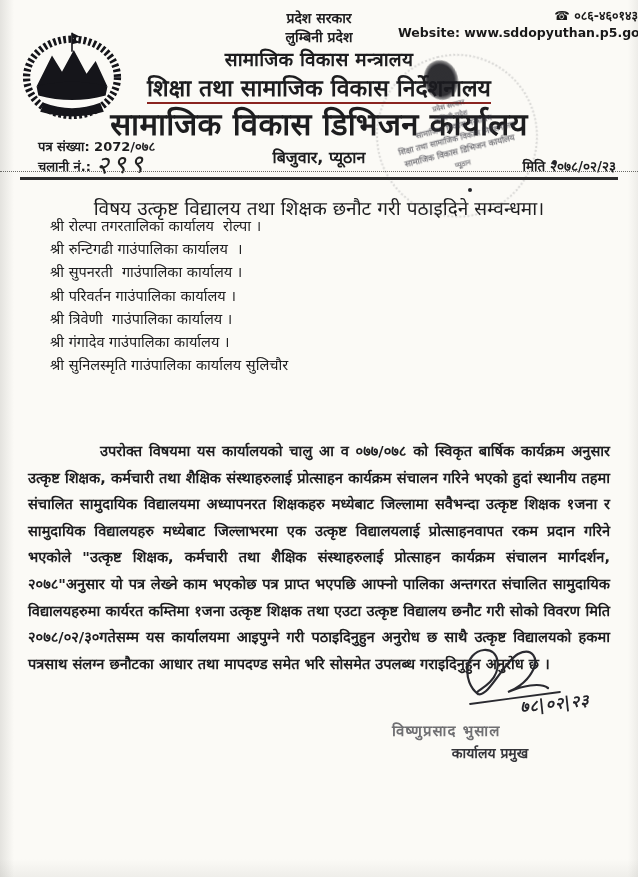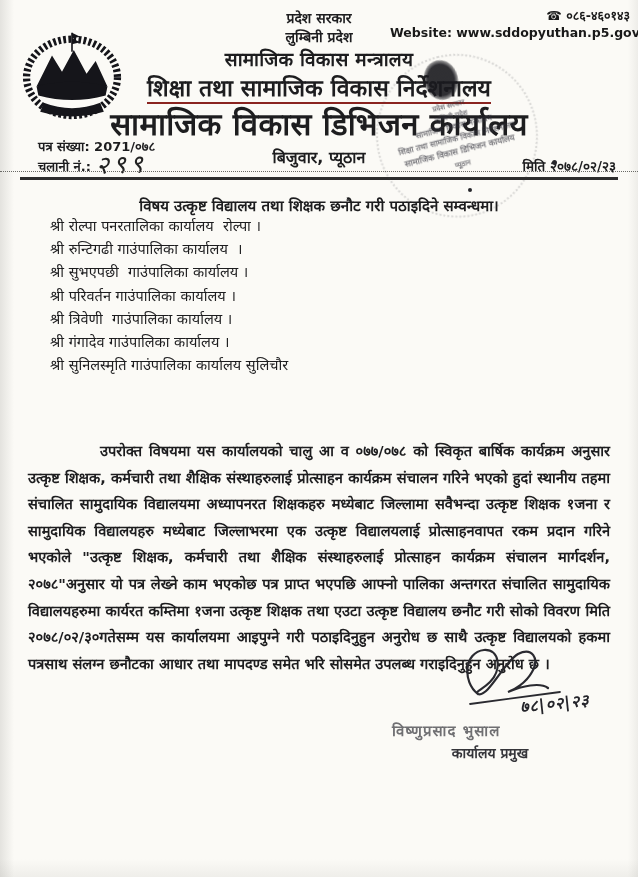"☎ ०८६-४६०१४३" .contact { right: 8px -> 0 }
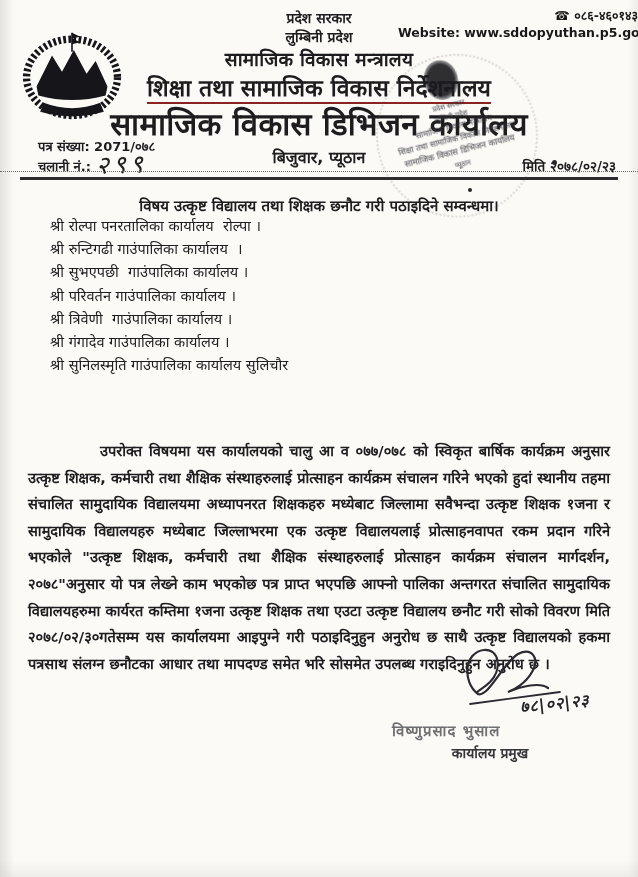"पत्र संख्या: 2071/०७८" div.letter-no { text: 2071/०७८ -> 2072/०७८ }
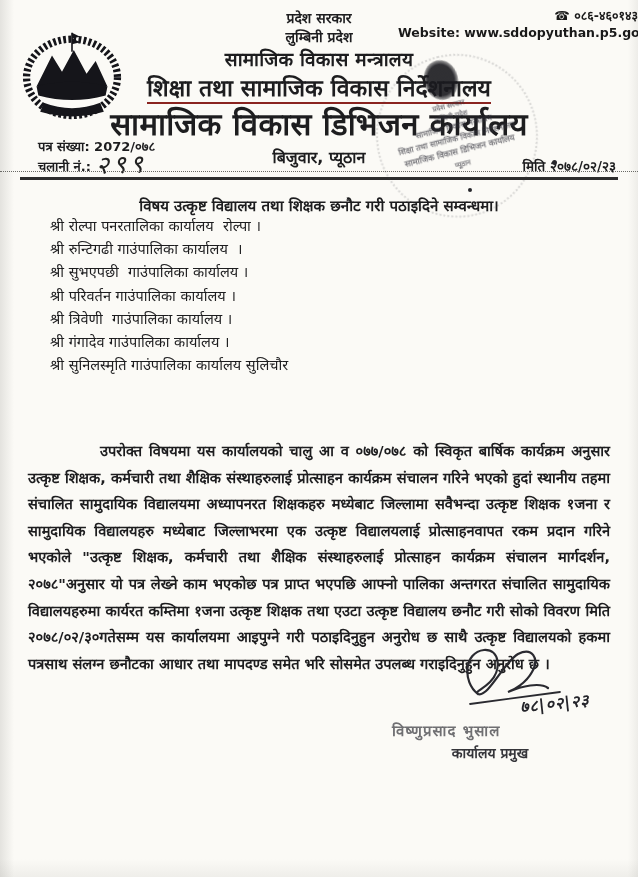"विषय उत्कृष्ट विद्यालय तथा शिक्षक" .subject { font-size: 15px -> 19px; font-weight: 700 -> 400 }
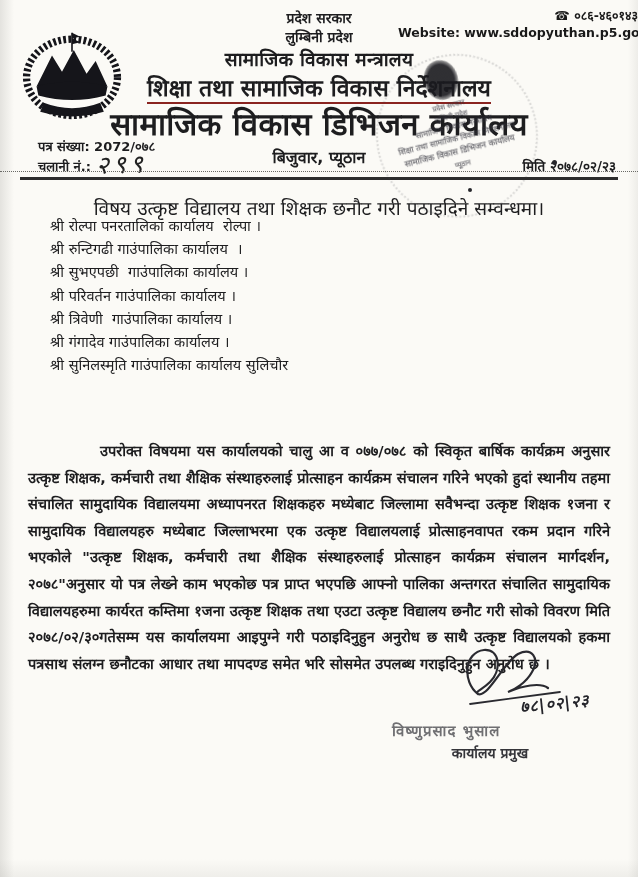"श्री रोल्पा पनरतालिका कार्यालय रोल्पा" li { text: पनरतालिका -> तगरतालिका }
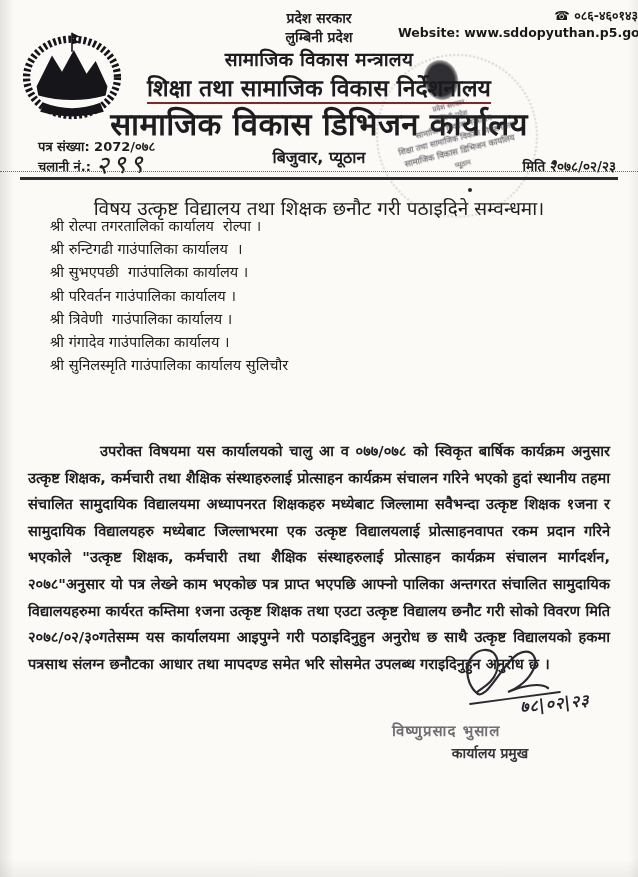"श्री सुभएपछी गाउंपालिका कार्यालय ।" li { text: सुभएपछी -> सुपनरती }
